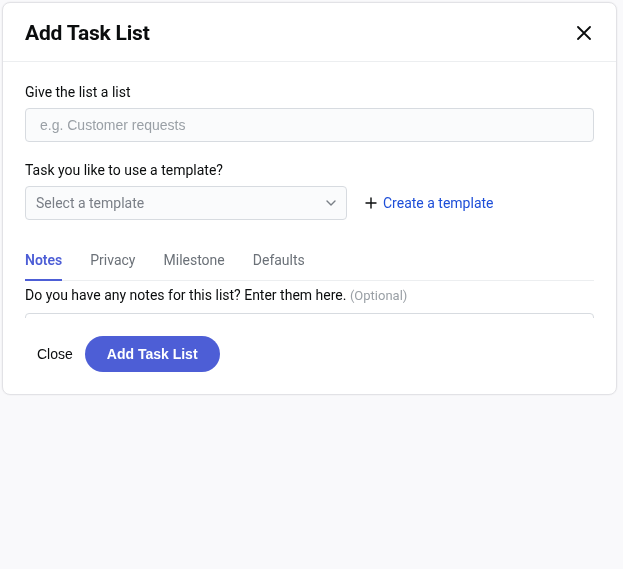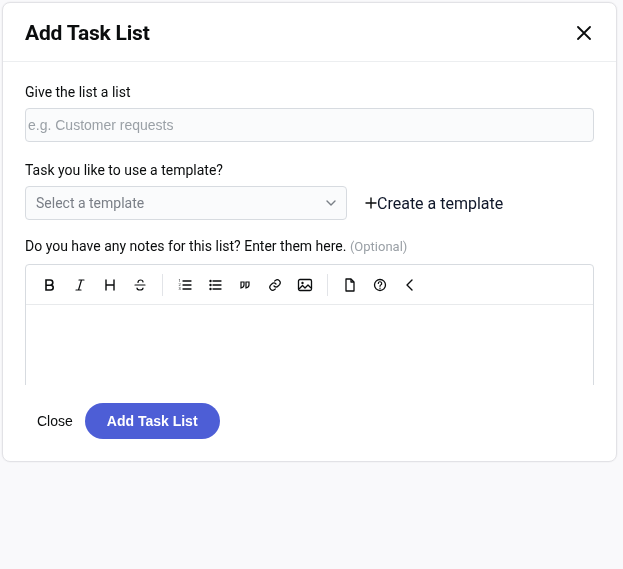"Add Task List" .modal { height: 460px -> 393px }
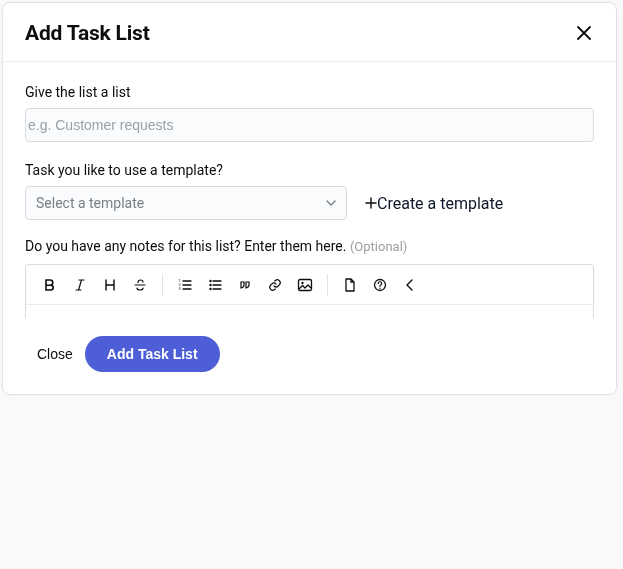"e.g. Customer requests" .txt-input { padding: 0 2px -> 0 14px }
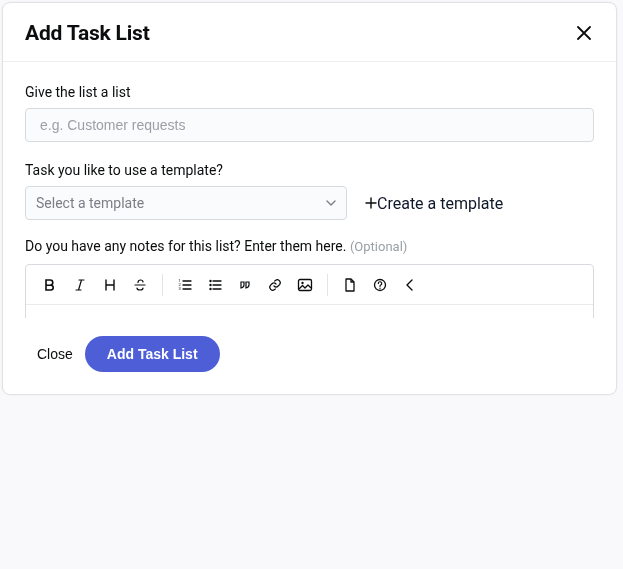"Create a template" .createtpl { color: #0f172a -> #1d4ed8; font-size: 16px -> 14px; gap: none -> 6px }
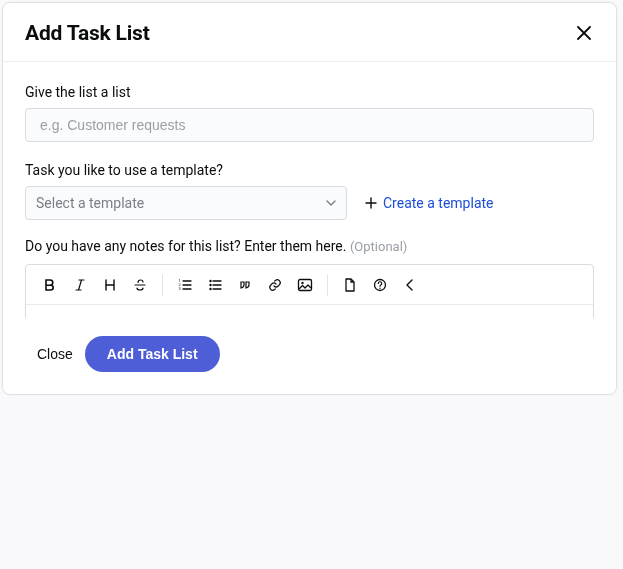"Notes" div.tabs { html: none -> <div> <div>Notes</div> <div>Privacy</div> <div>Milestone</div> <div>Defaults</div> </div> }
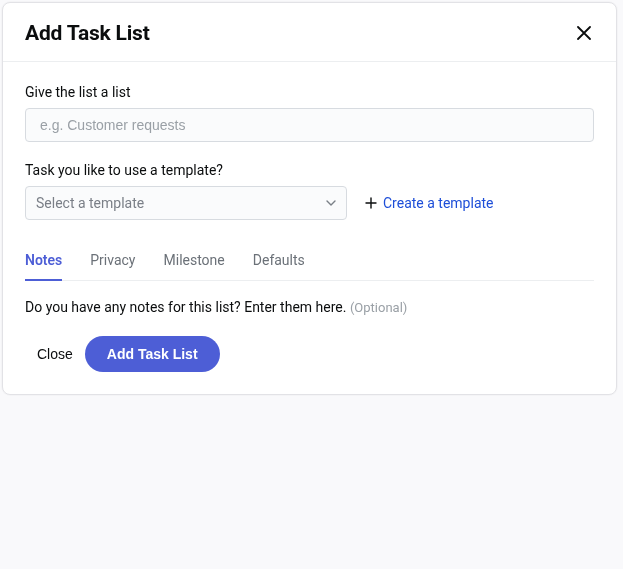"Do you have any notes" .notes-label { margin-top: 18px -> 6px }
